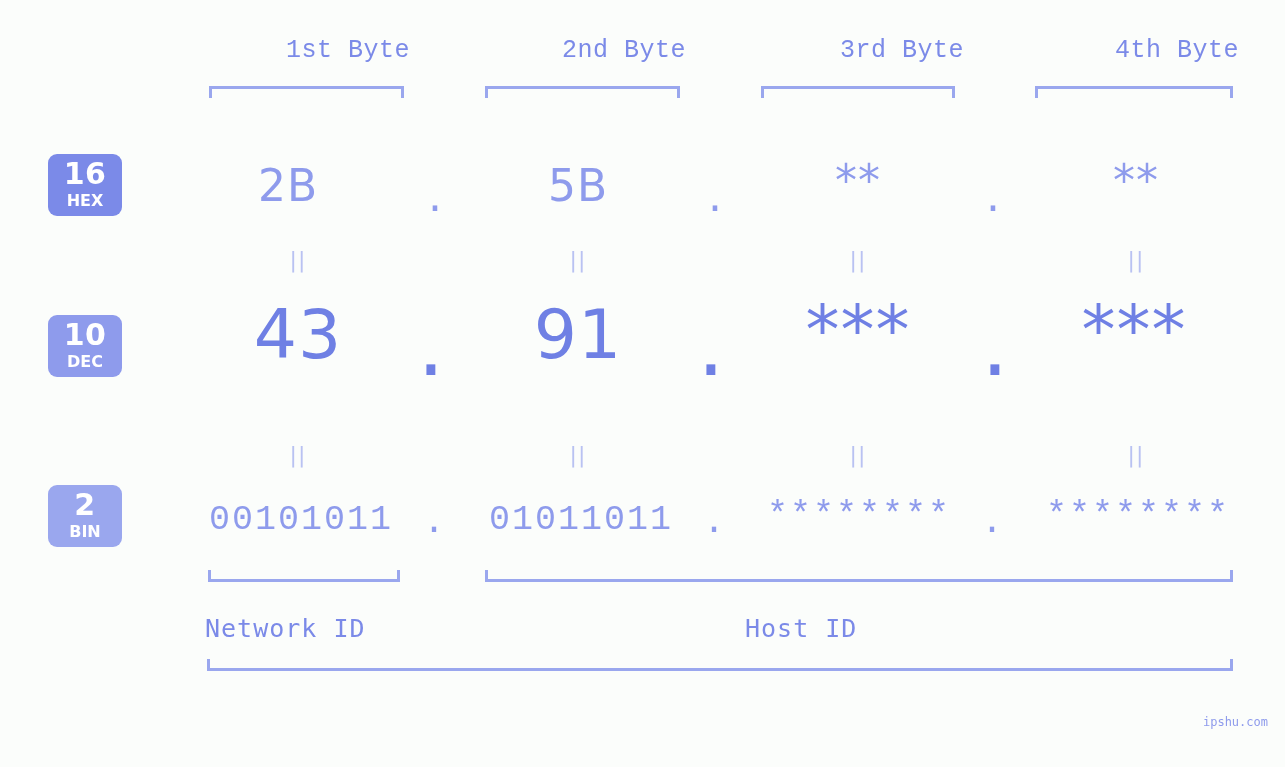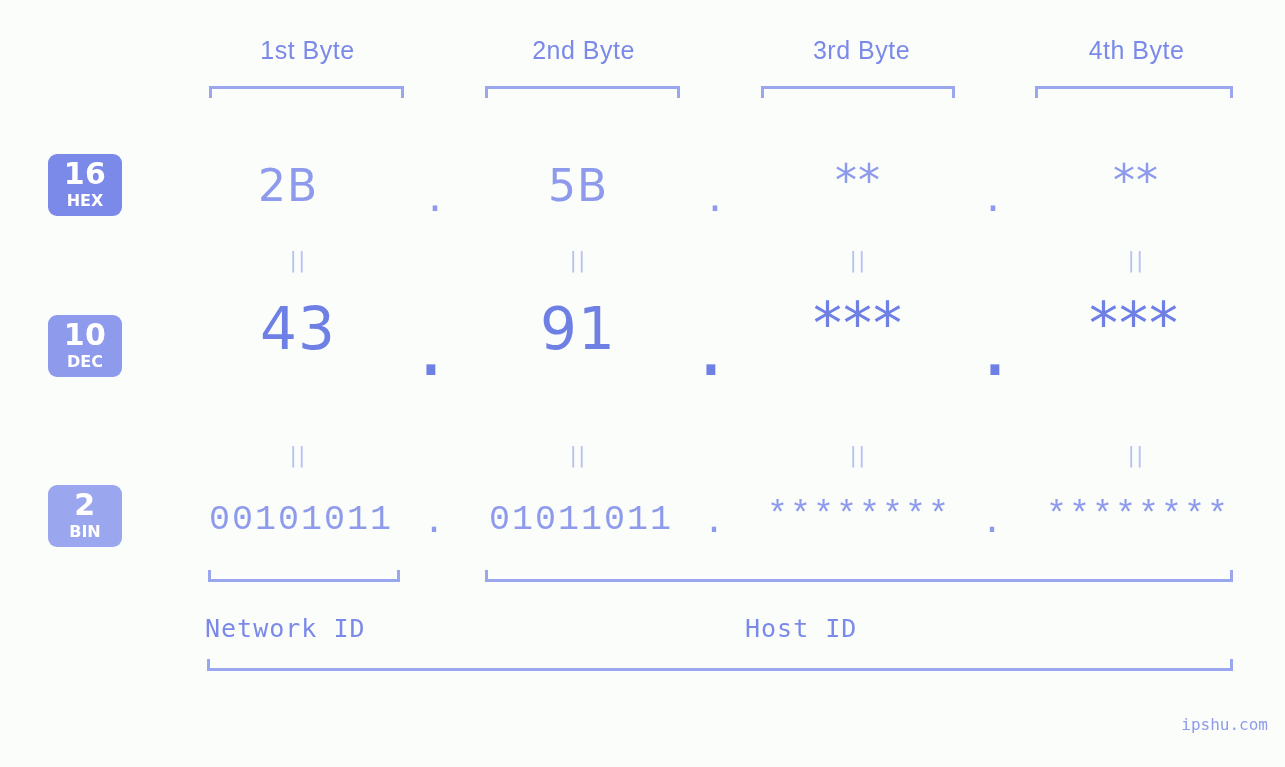"1st Byte" .byte-head { font-family: Liberation Sans, sans-serif -> Liberation Mono, monospace; text-align: center -> right }
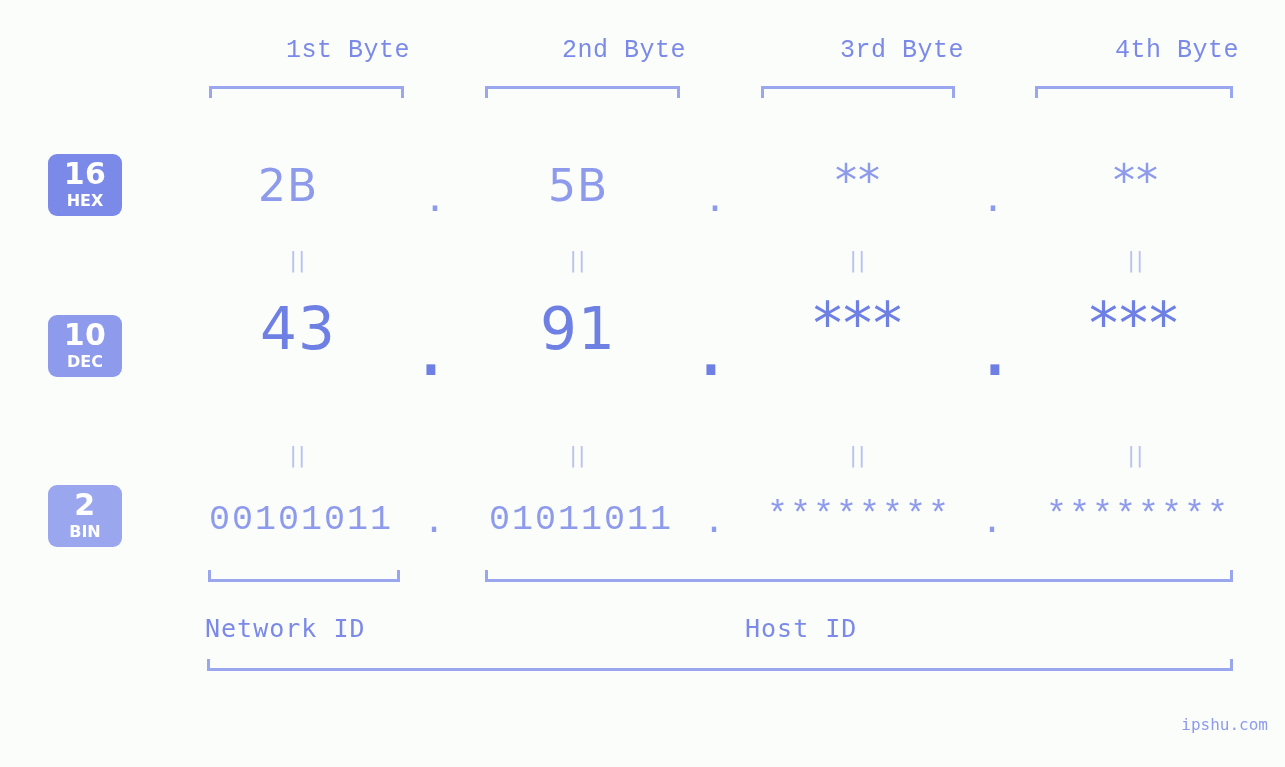"43" .decval { font-size: 58px -> 68px }
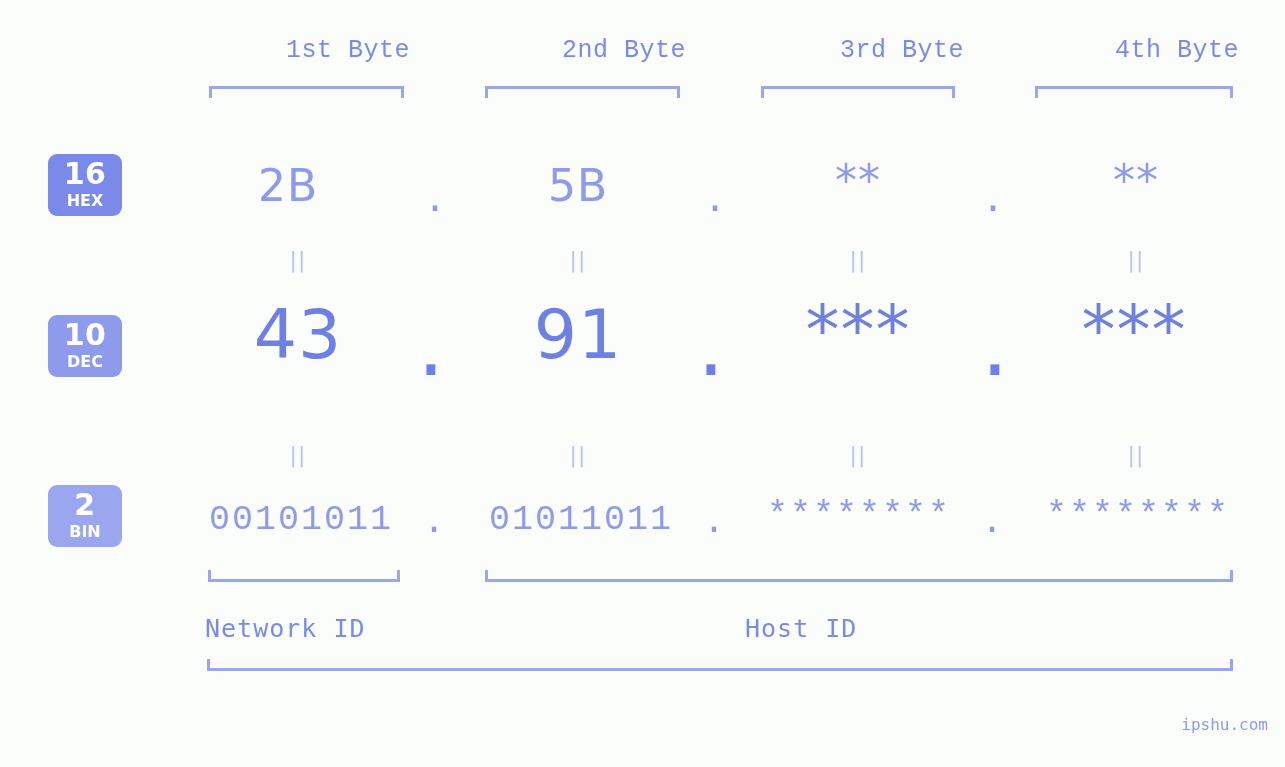"ipshu.com" .watermark { font-size: 16px -> 12px }
